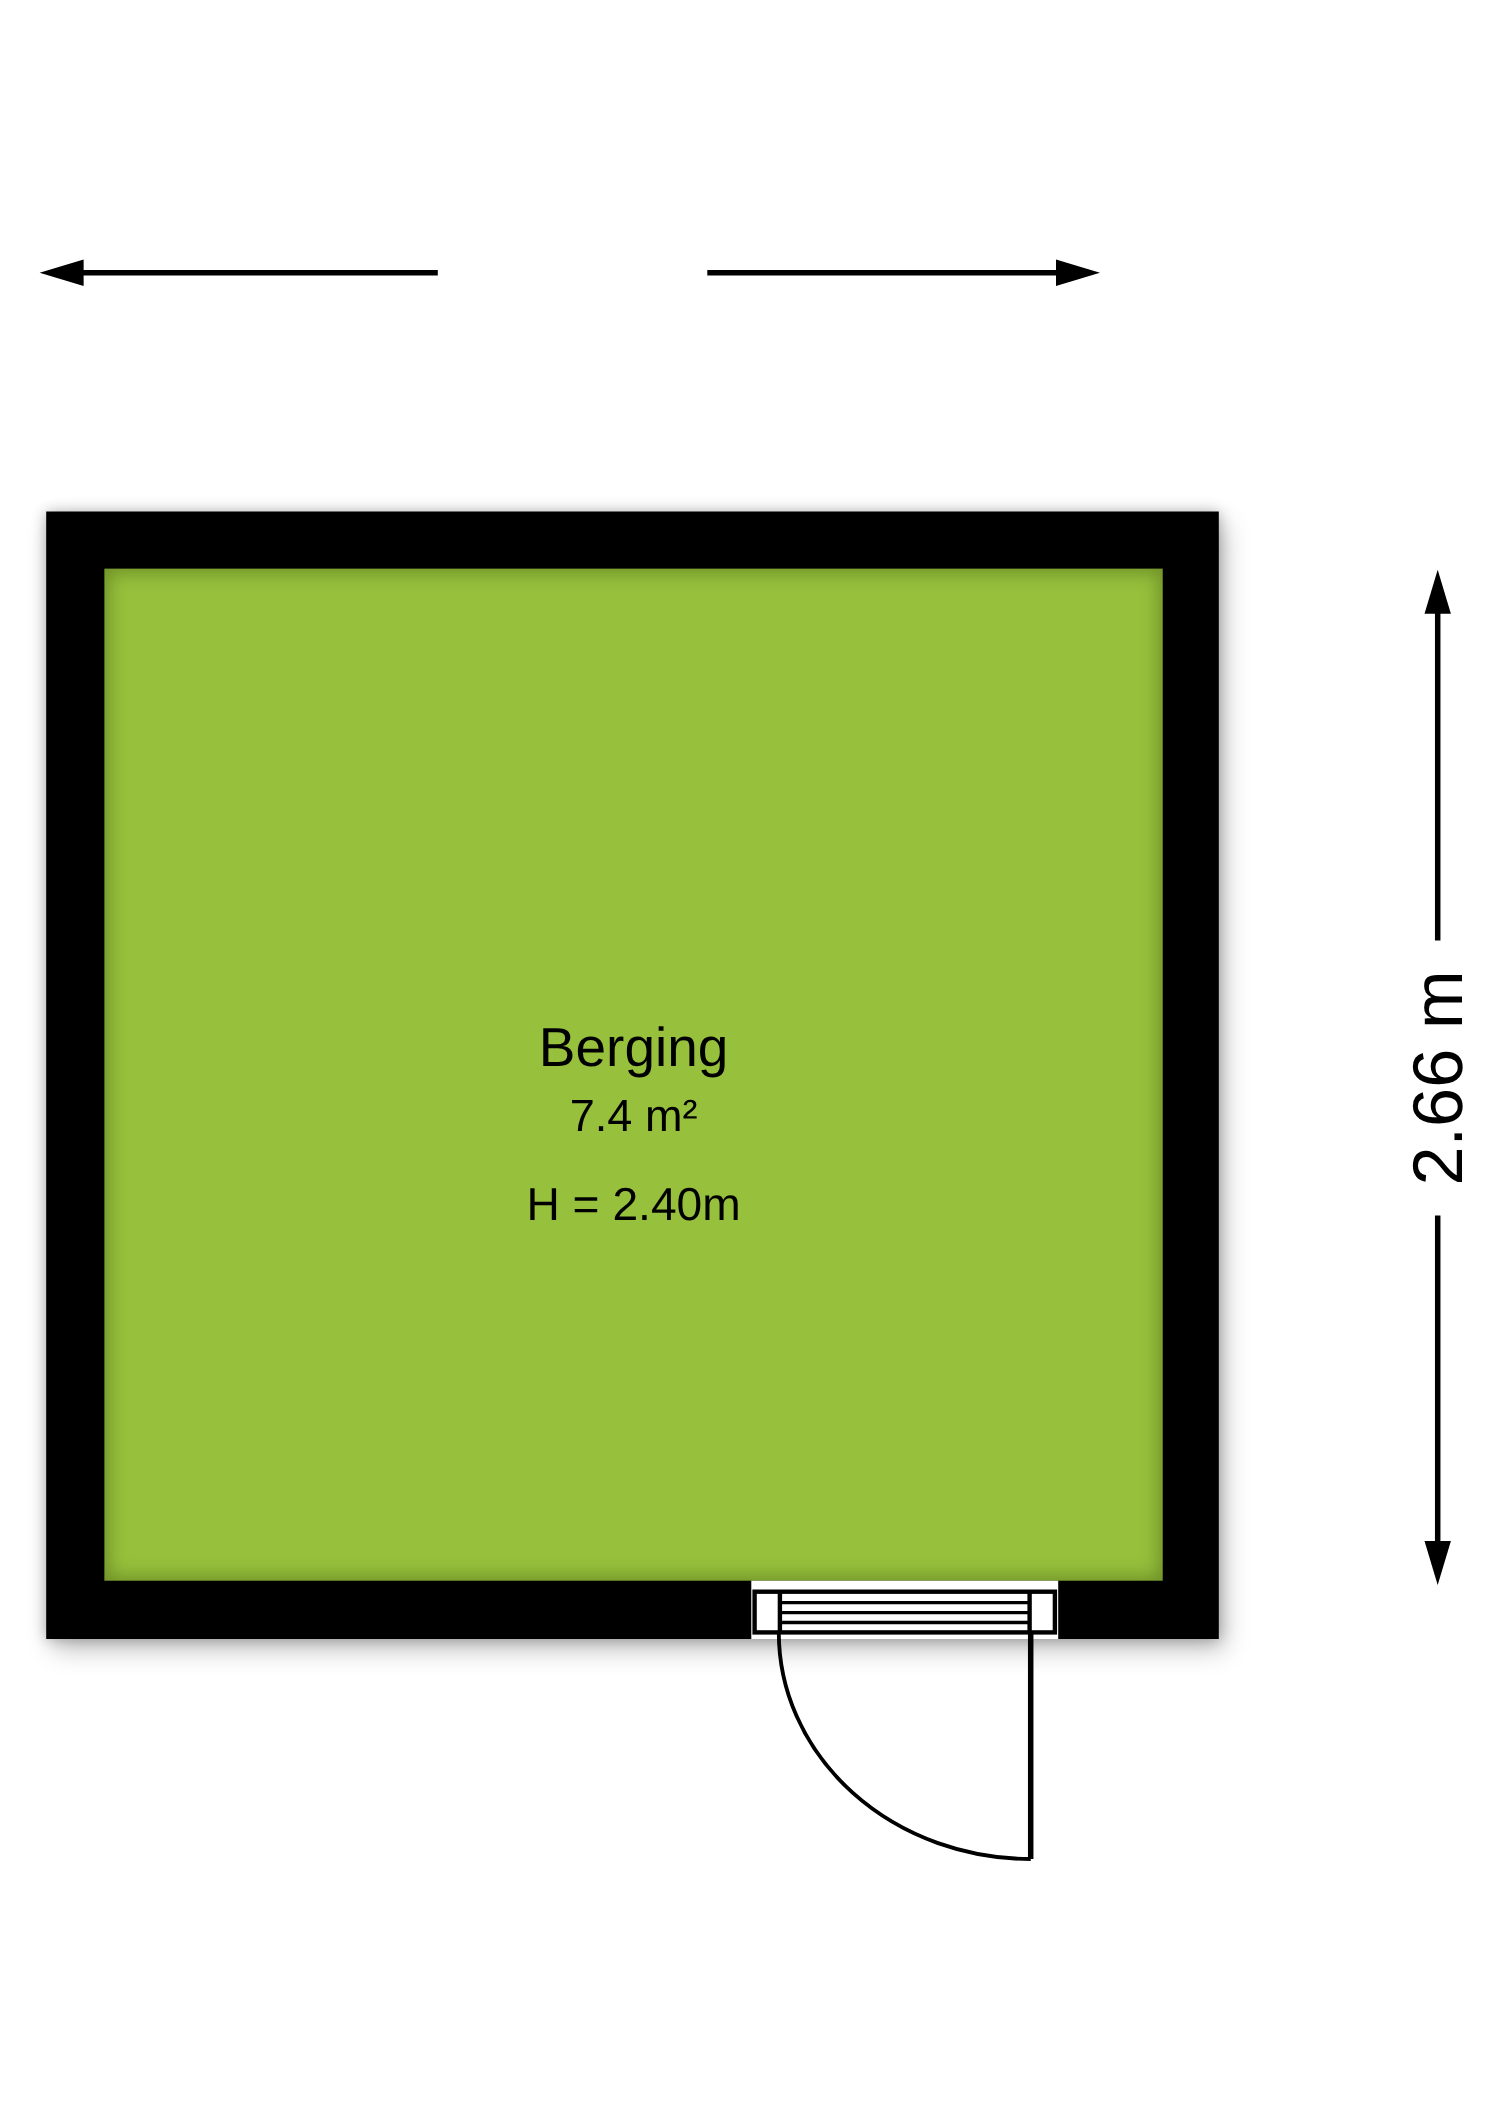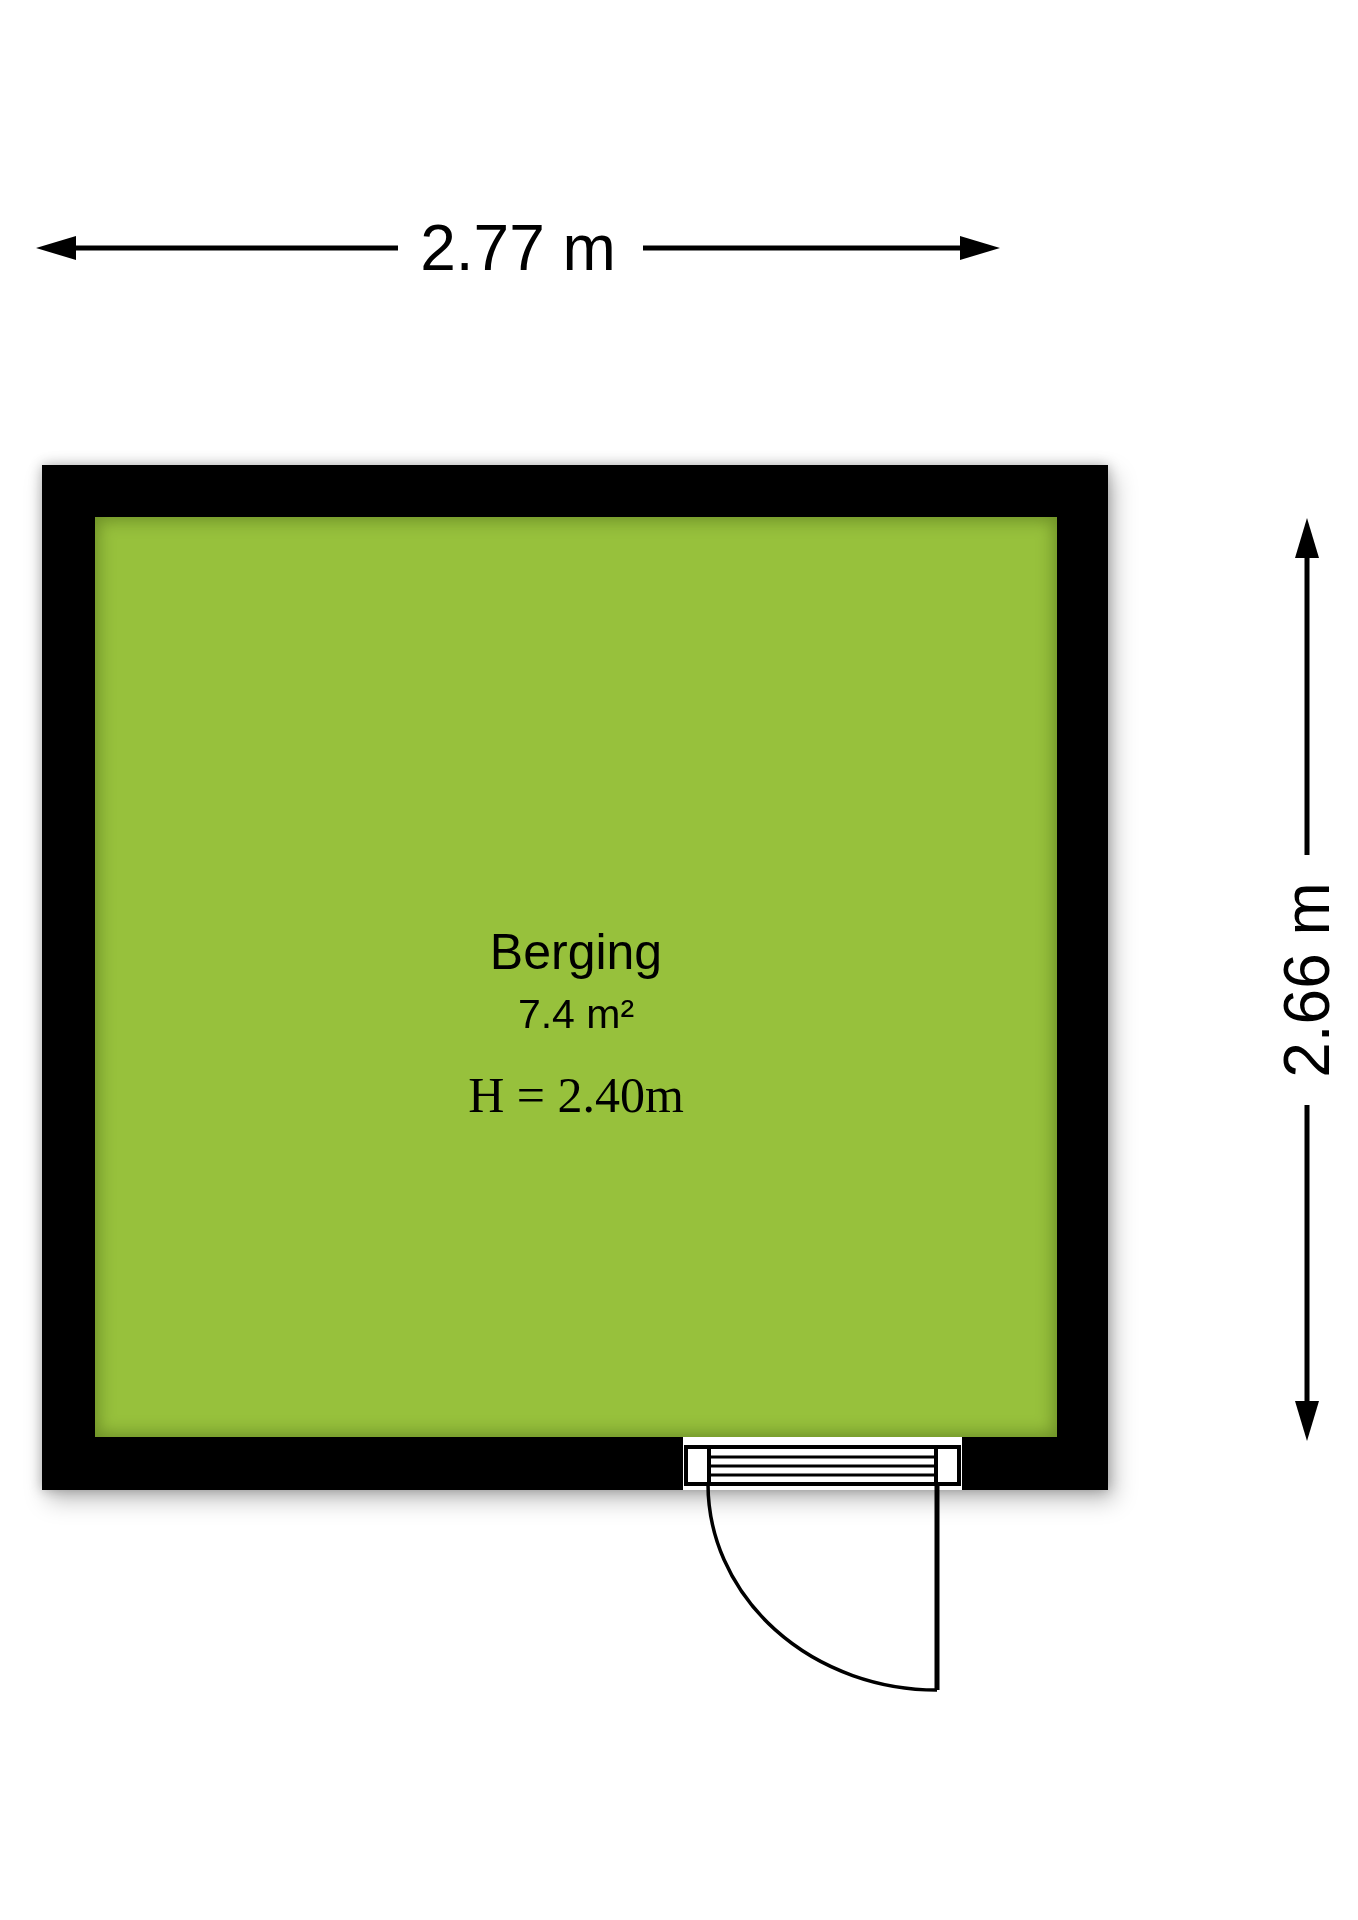"2.77 m" div.abs { html: <div>2.77 m</div> -> none }
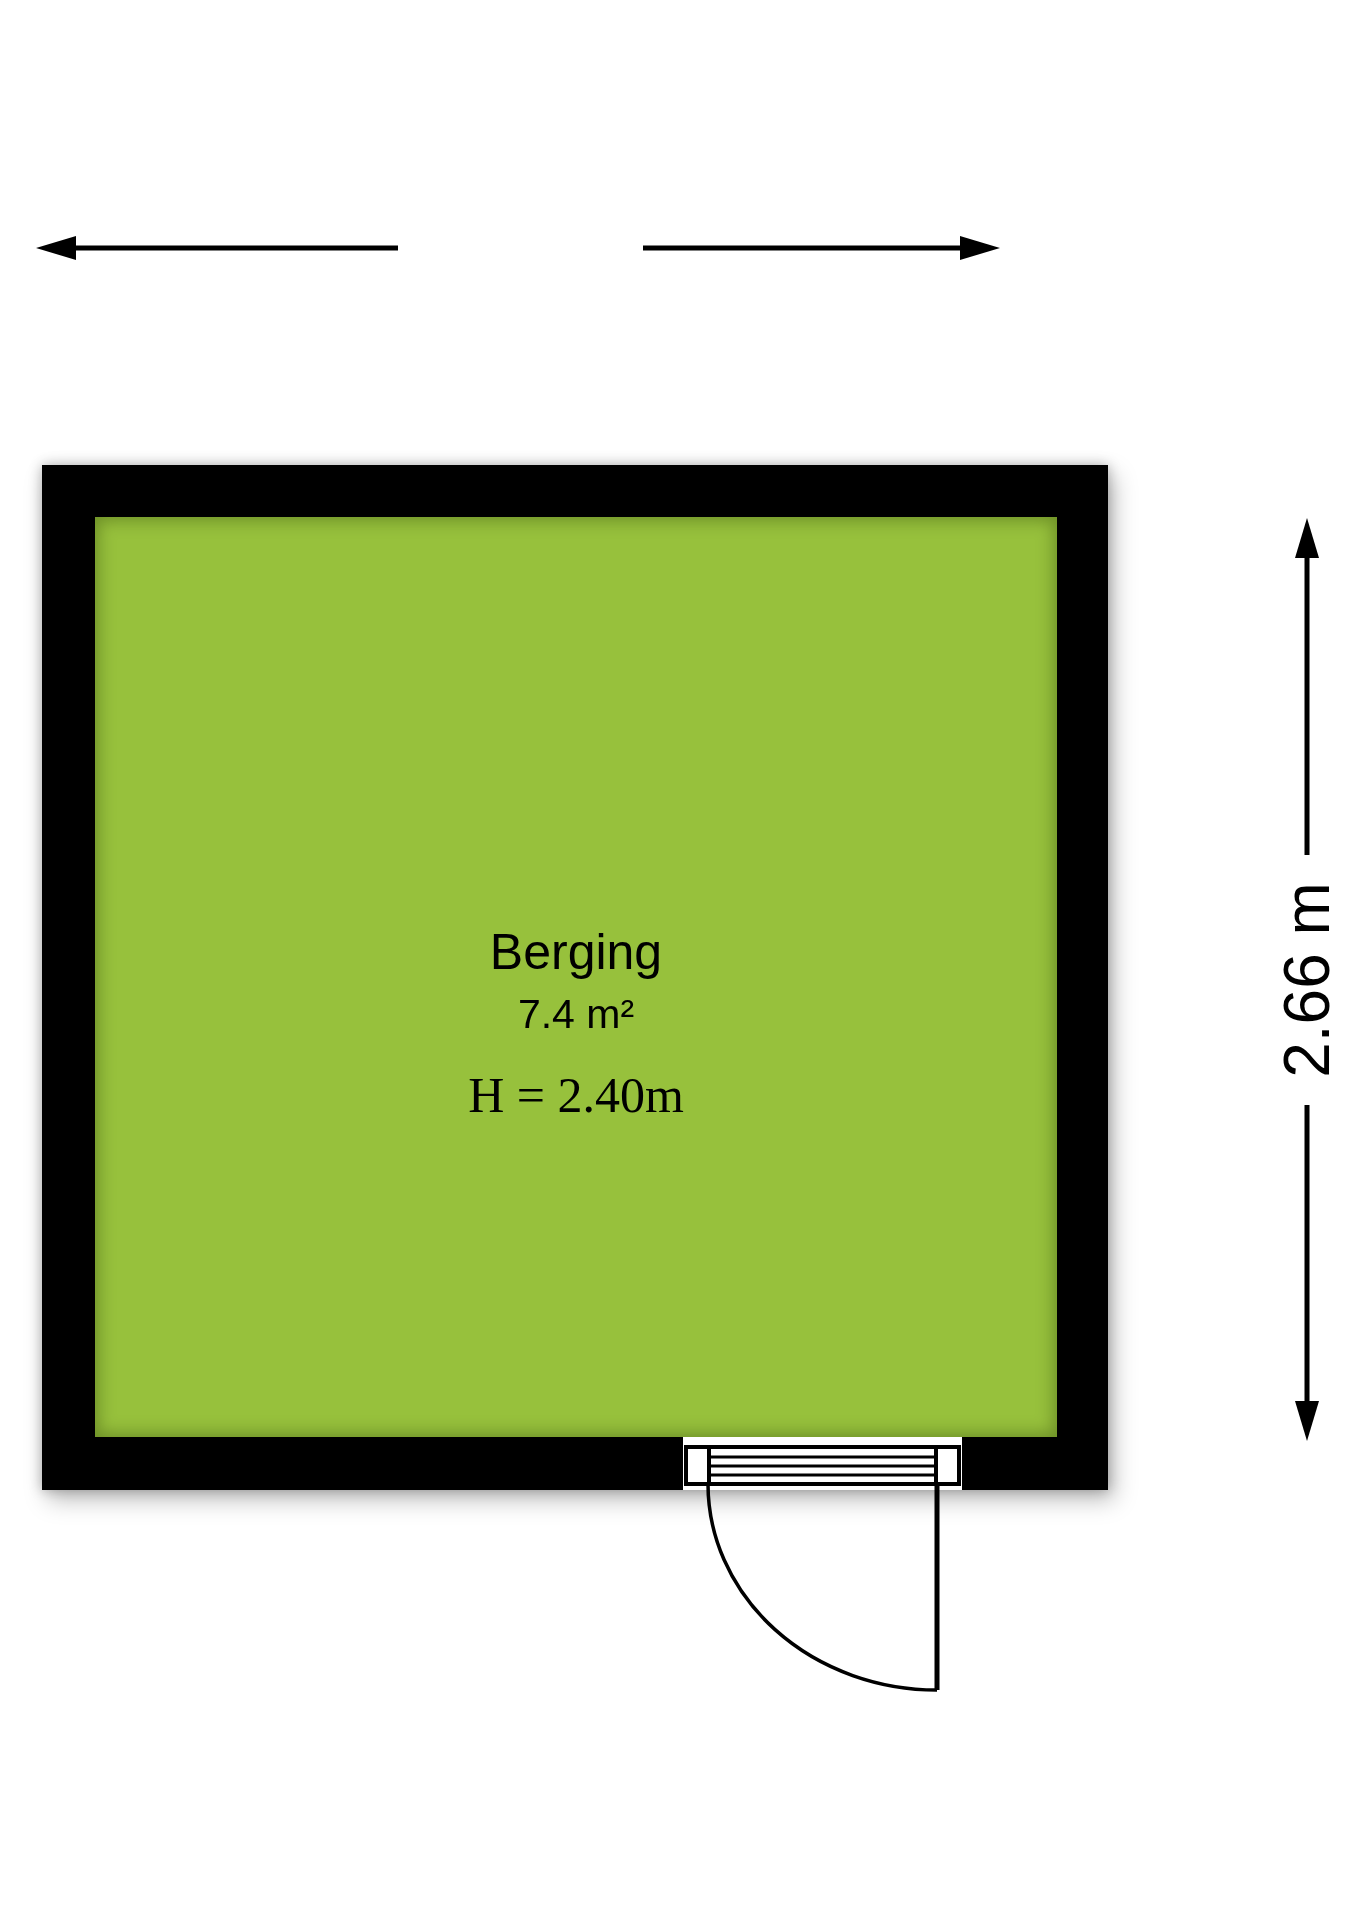"H = 2.40m" .room-height { font-family: Liberation Serif, serif -> none; font-size: 50px -> 42px }
